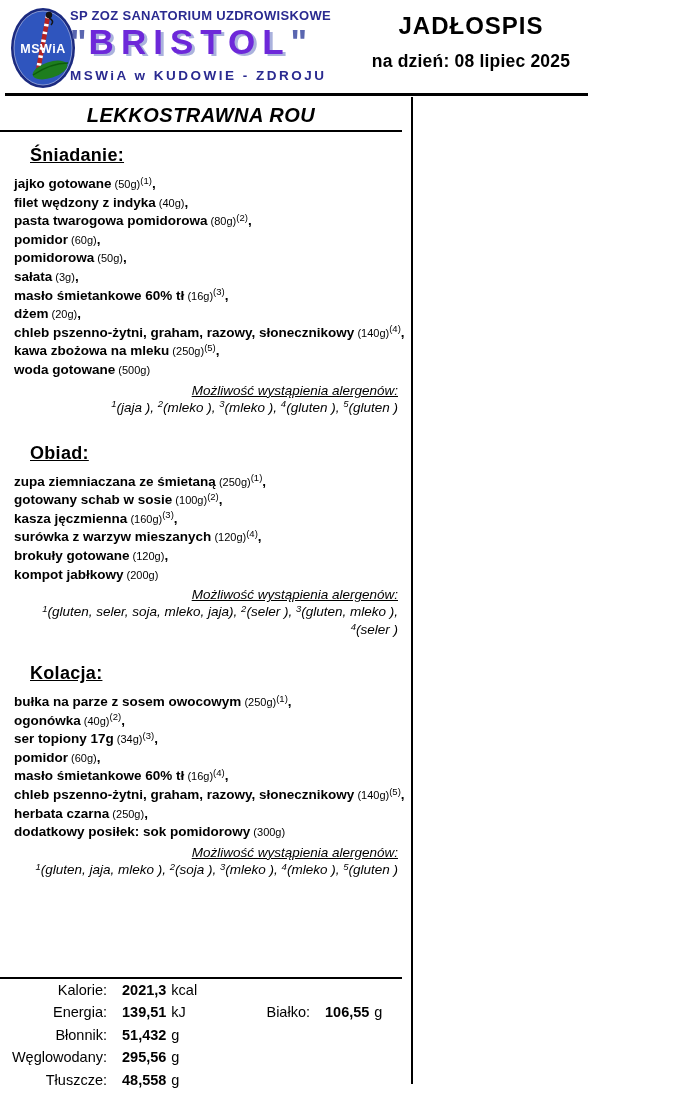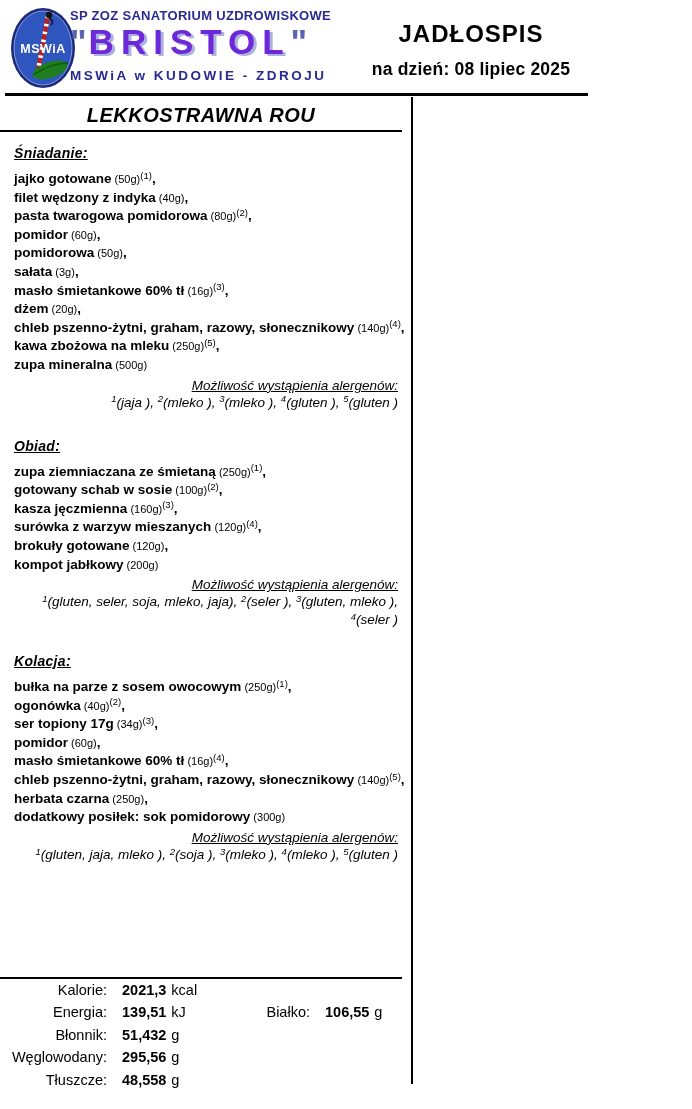"JADŁOSPIS" .right-block { top: 20px -> 12px }
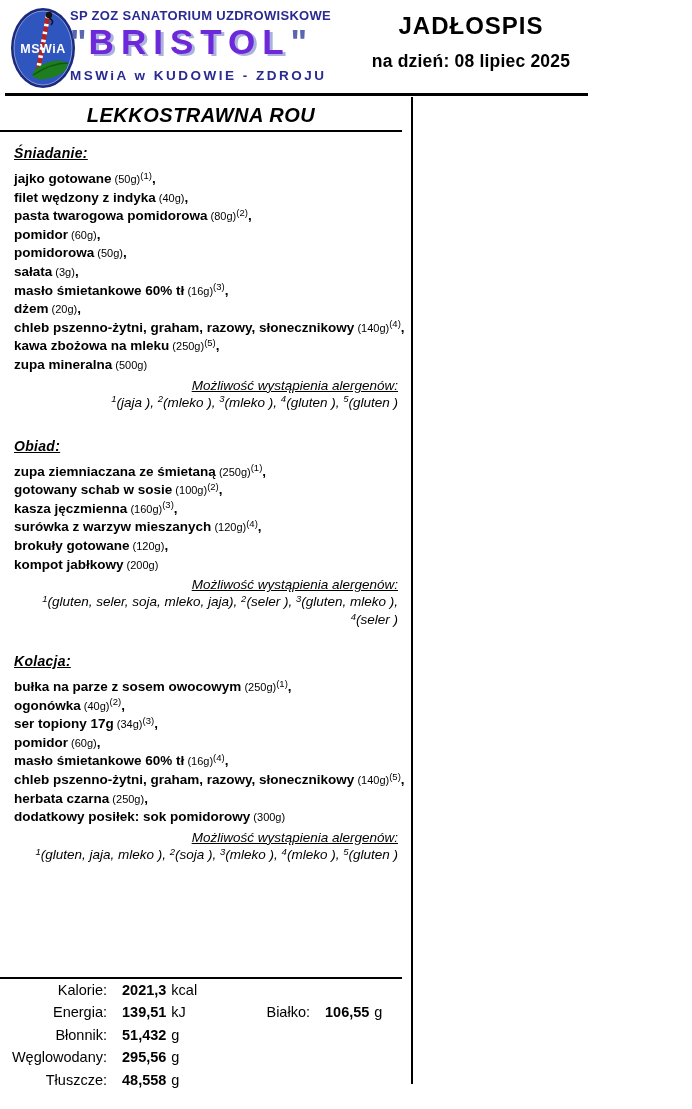"Śniadanie:" .meal-name { font-size: 14px -> 18px; font-style: italic -> none; margin: 0 0 9px 0 -> 0 0 9px 16px }
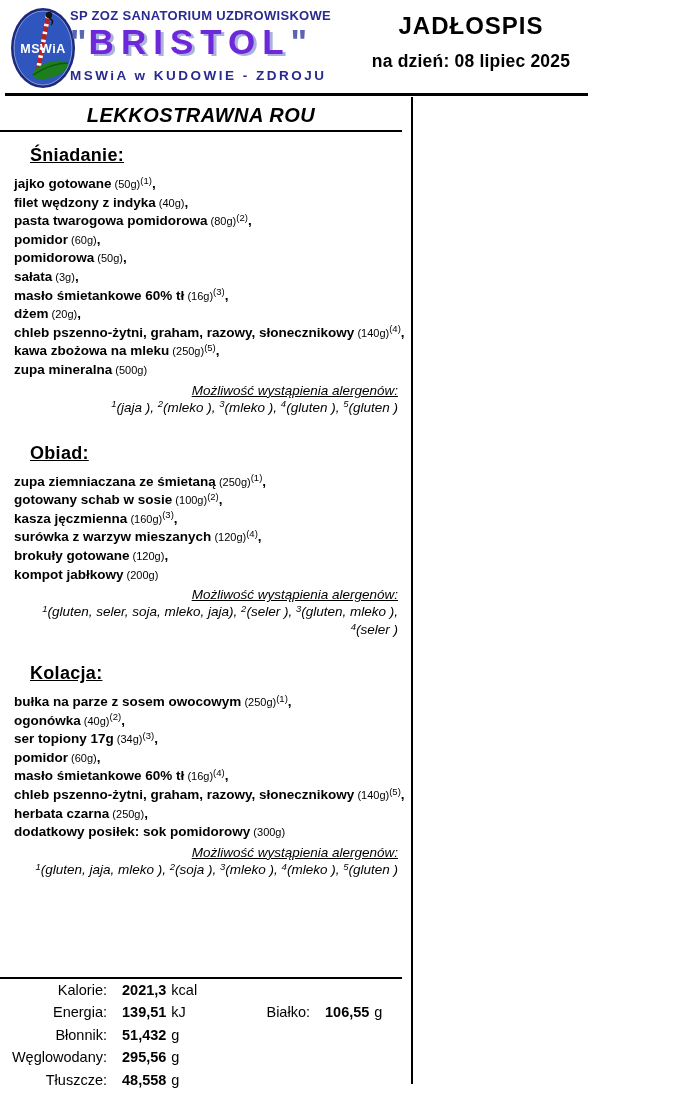"zupa mineralna" span.inm { text: zupa mineralna -> woda gotowane }
